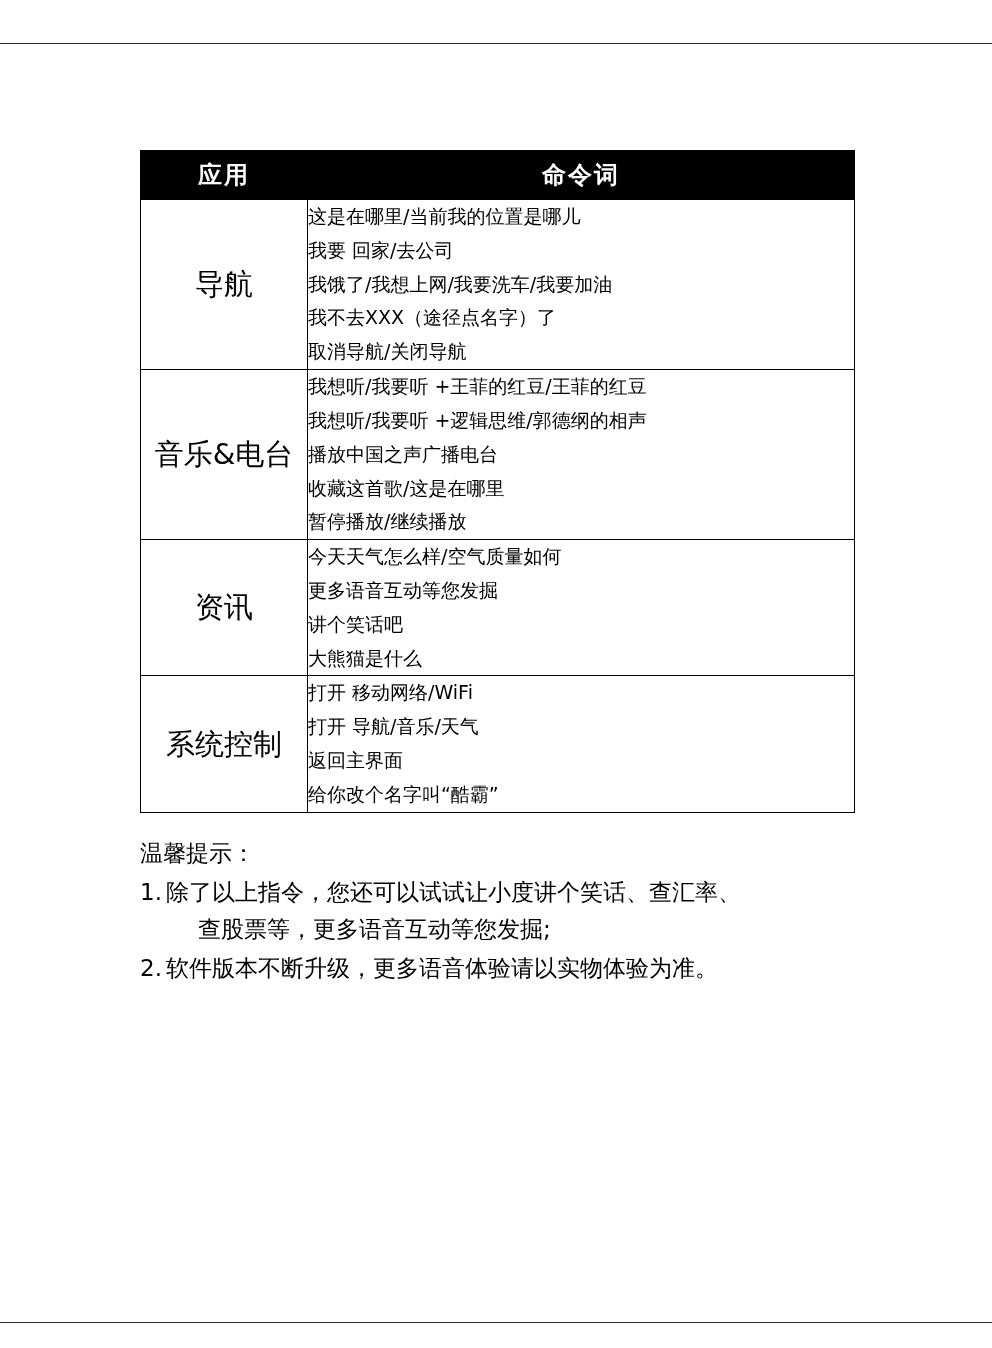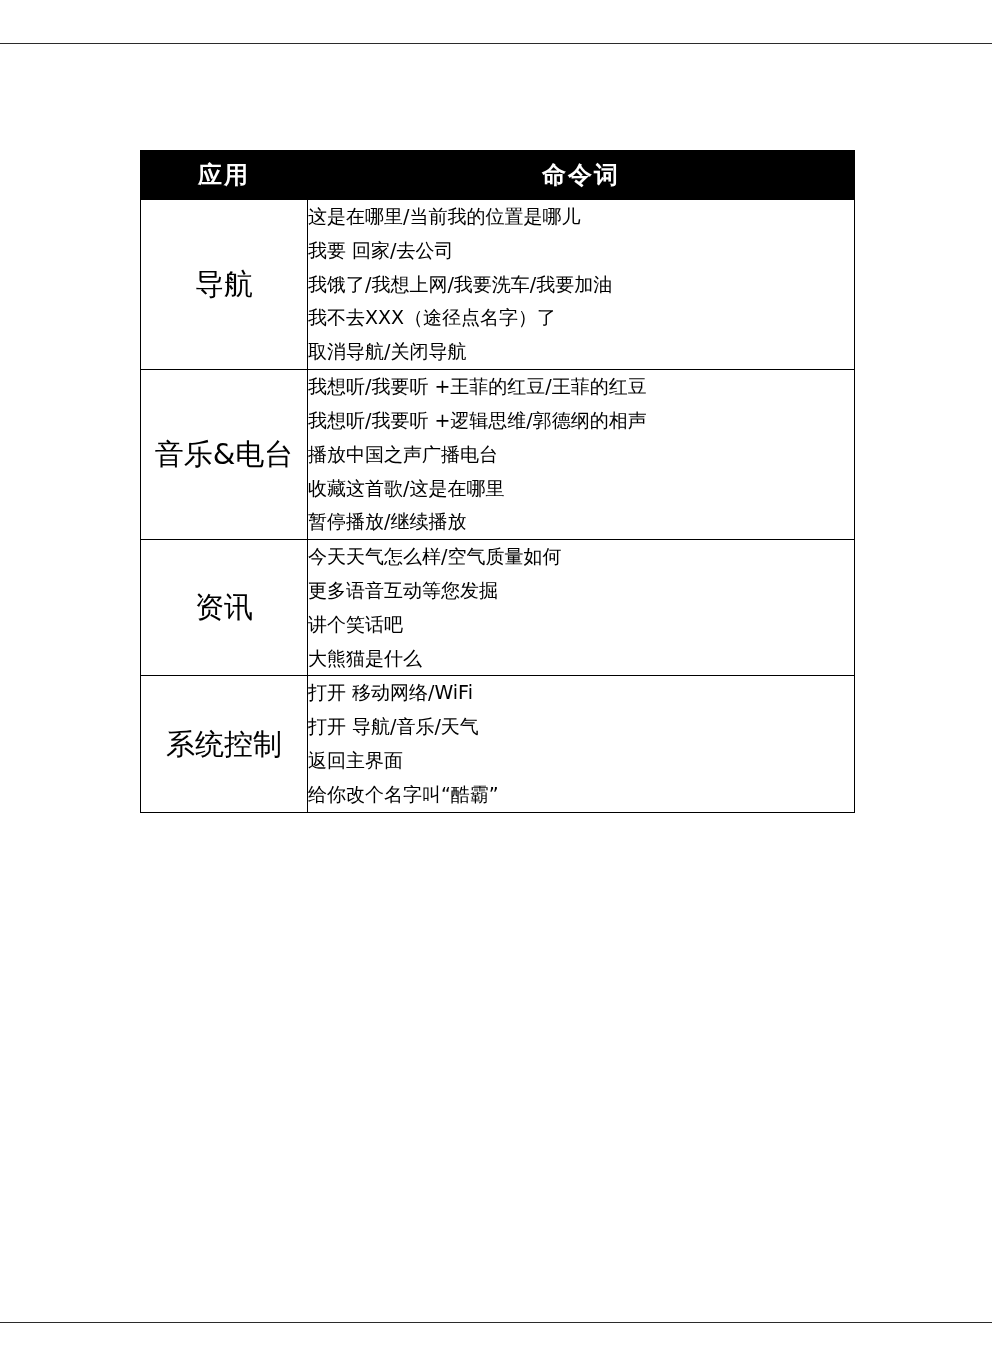"温馨提示：" div.notes { html: none -> <div> <div>温馨提示：</div> <div> <div>1.</div> <div> <span>除了以上指令，您还可以试试让小度讲个笑话、查汇率、</span> <span>查股票等，更多语音互动等您发掘;</span> </div> </div> <div> <div>2.</div> <div> <span>软件版本不断升级，更多语音体验请以实物体验为准。</span> </div> </div> </div> }
